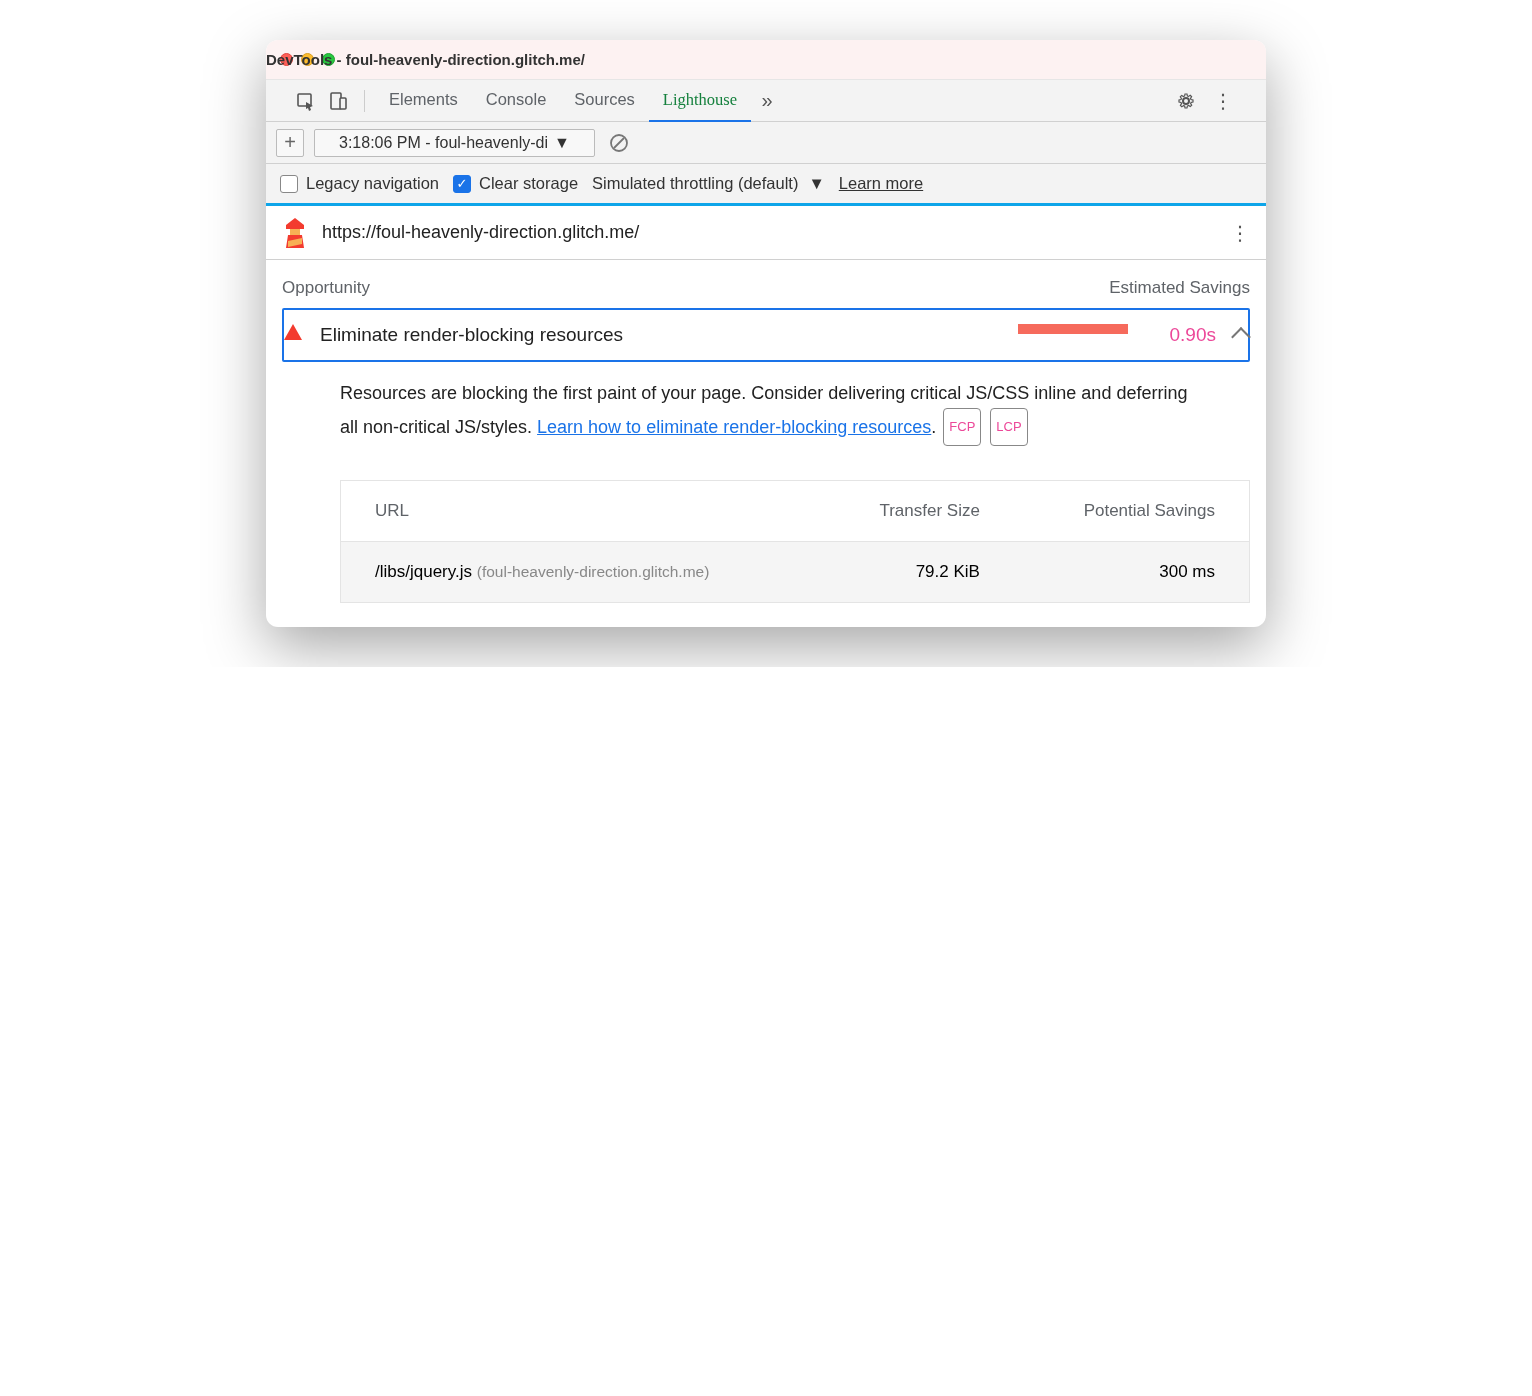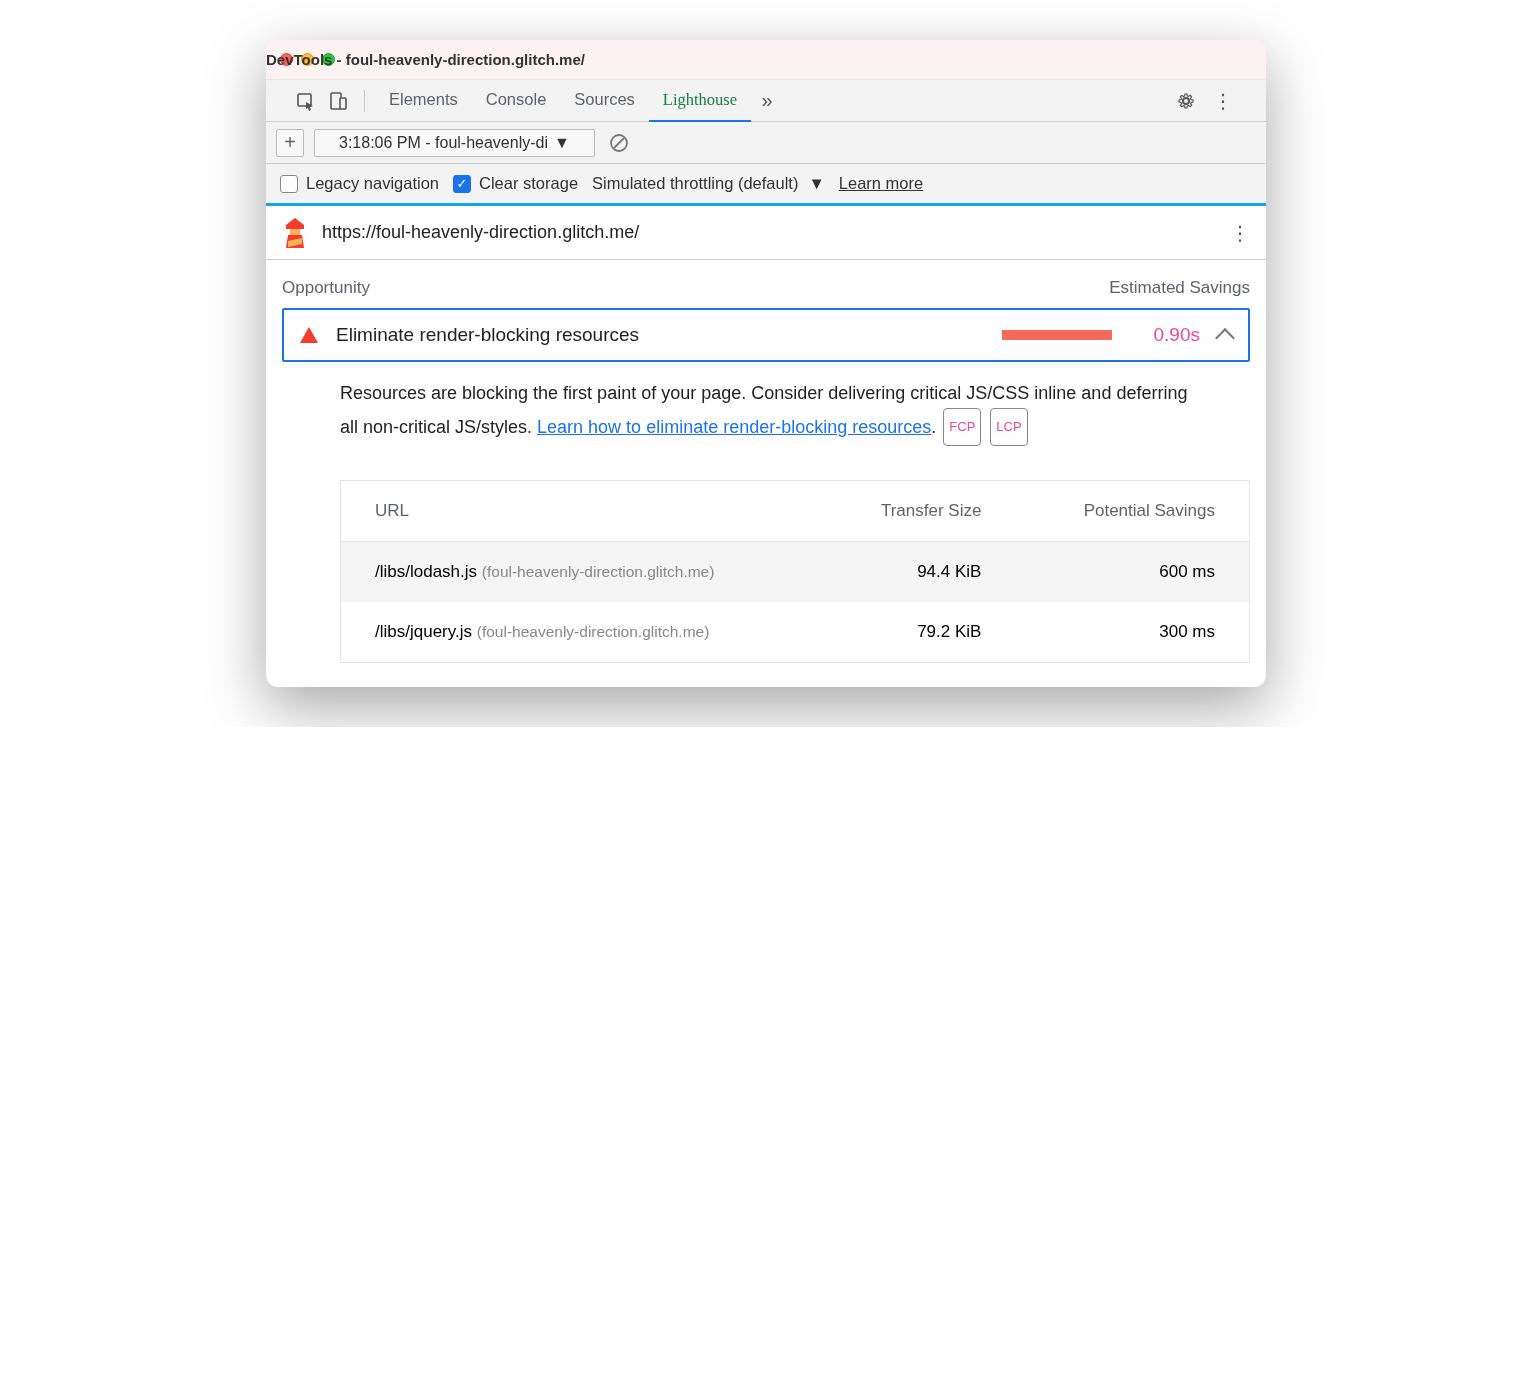"Eliminate render-blocking resources" .audit { align-items: center -> flex-start; padding: 14px 16px -> 14px 0 }
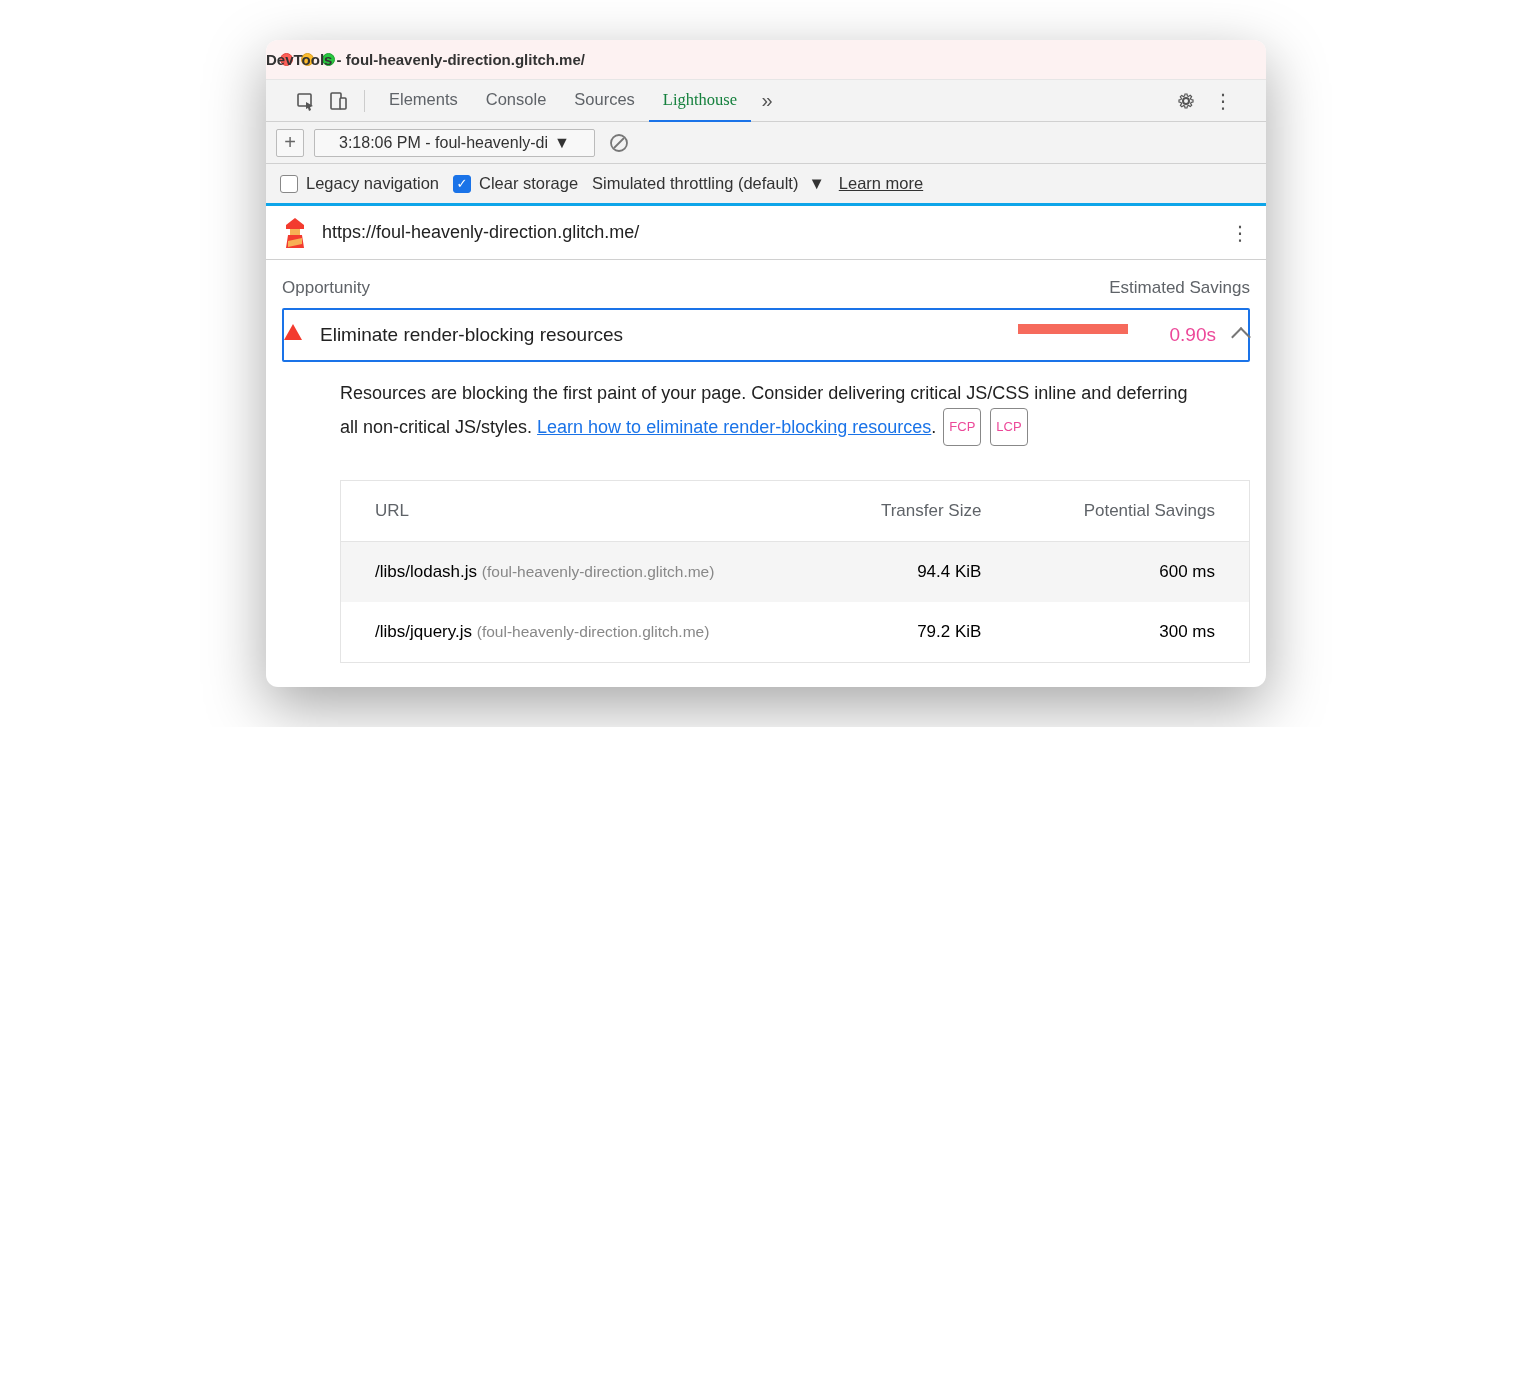"/libs/lodash.js" tr { html: <tr> <td> <span>/libs/lodash.js</span> <span>(foul-heavenly-direction.glitch.me)</span> </td> <td>94.4 KiB</td> <td>600 ms</td> </tr> -> none }
